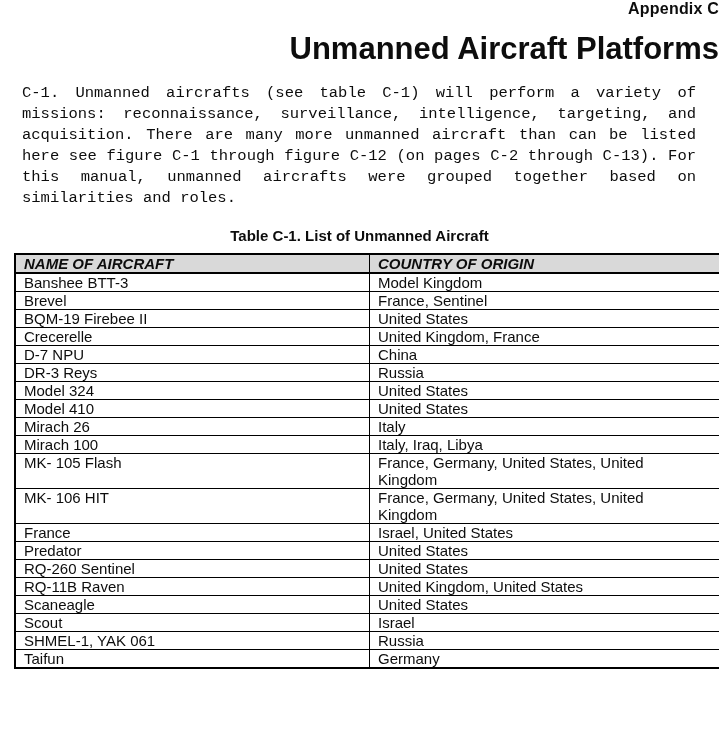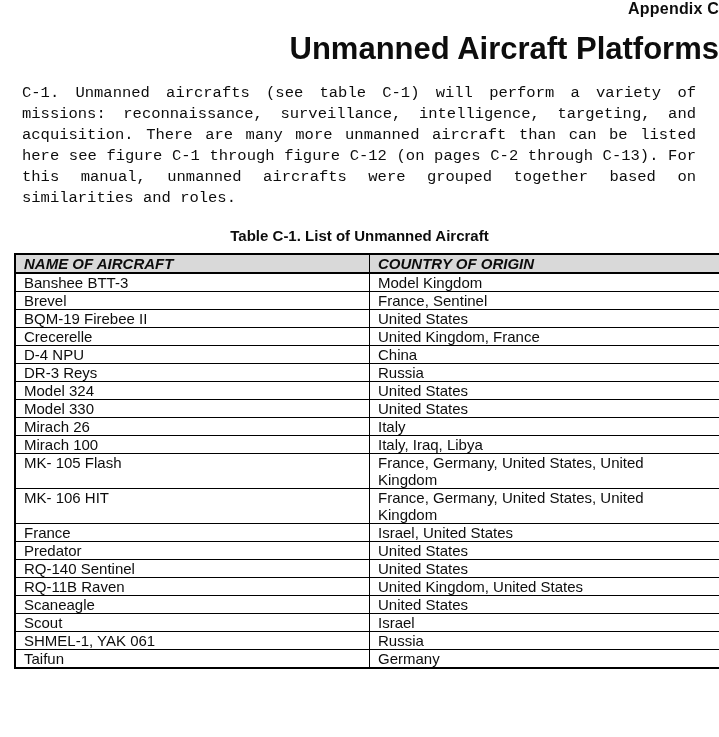"D-4 NPU" td.col-name { text: D-4 -> D-7 }
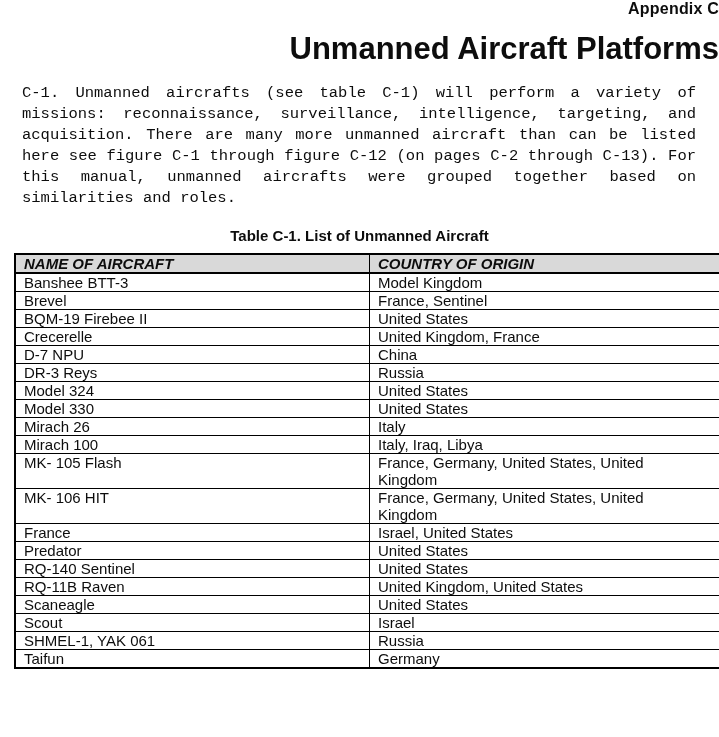"Model 330" td.col-name { text: 330 -> 410 }
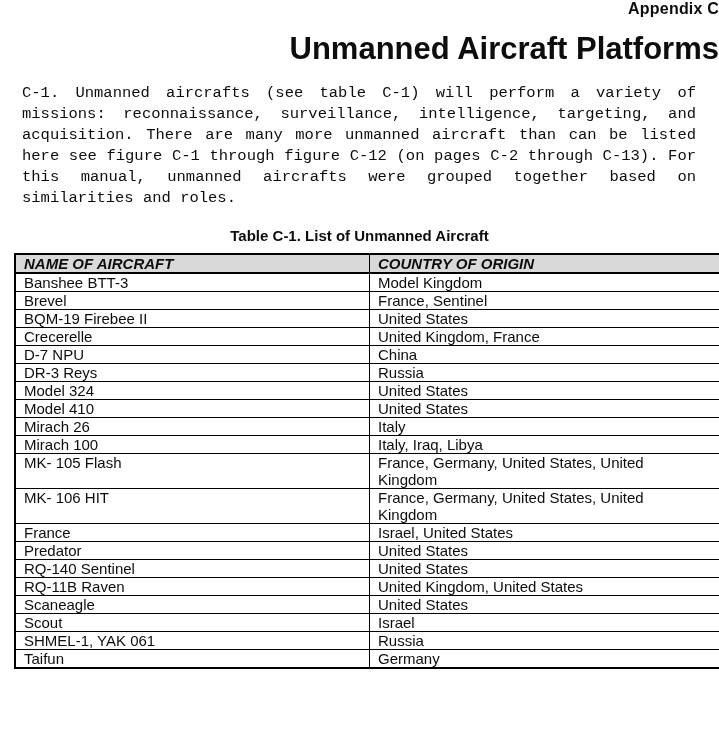"RQ-140 Sentinel" td.col-name { text: RQ-140 -> RQ-260 }
